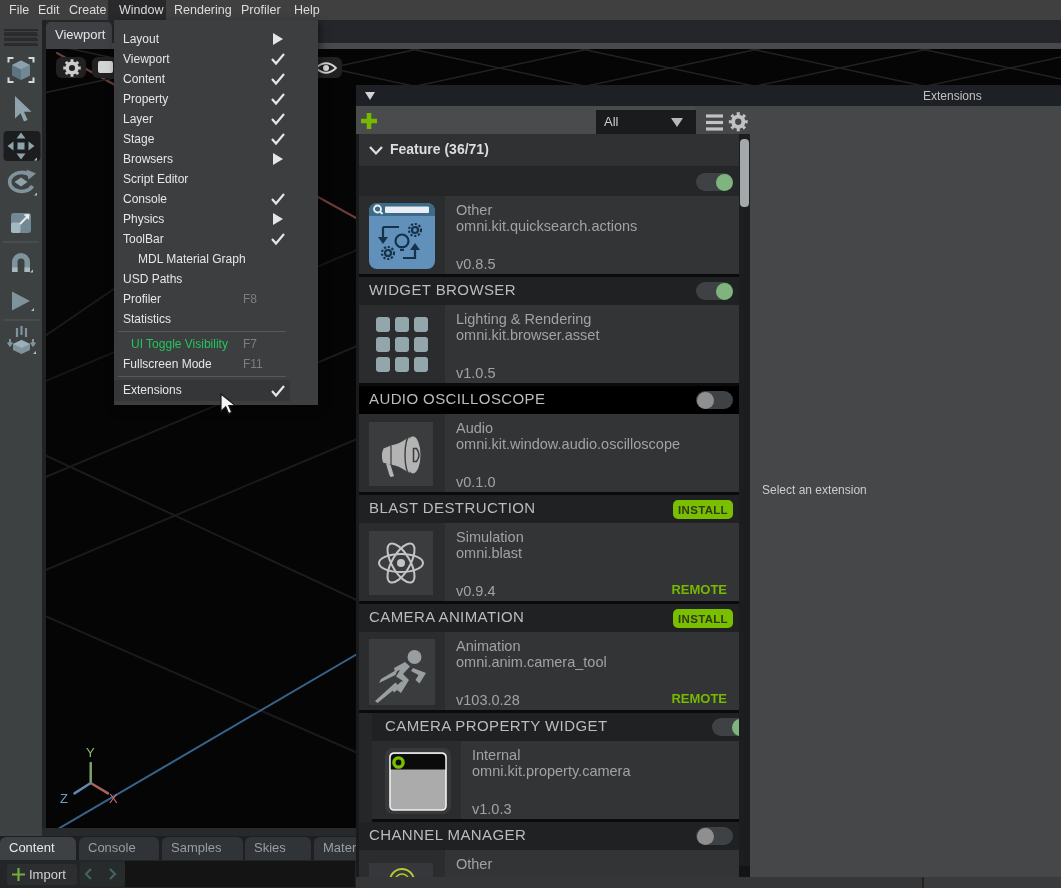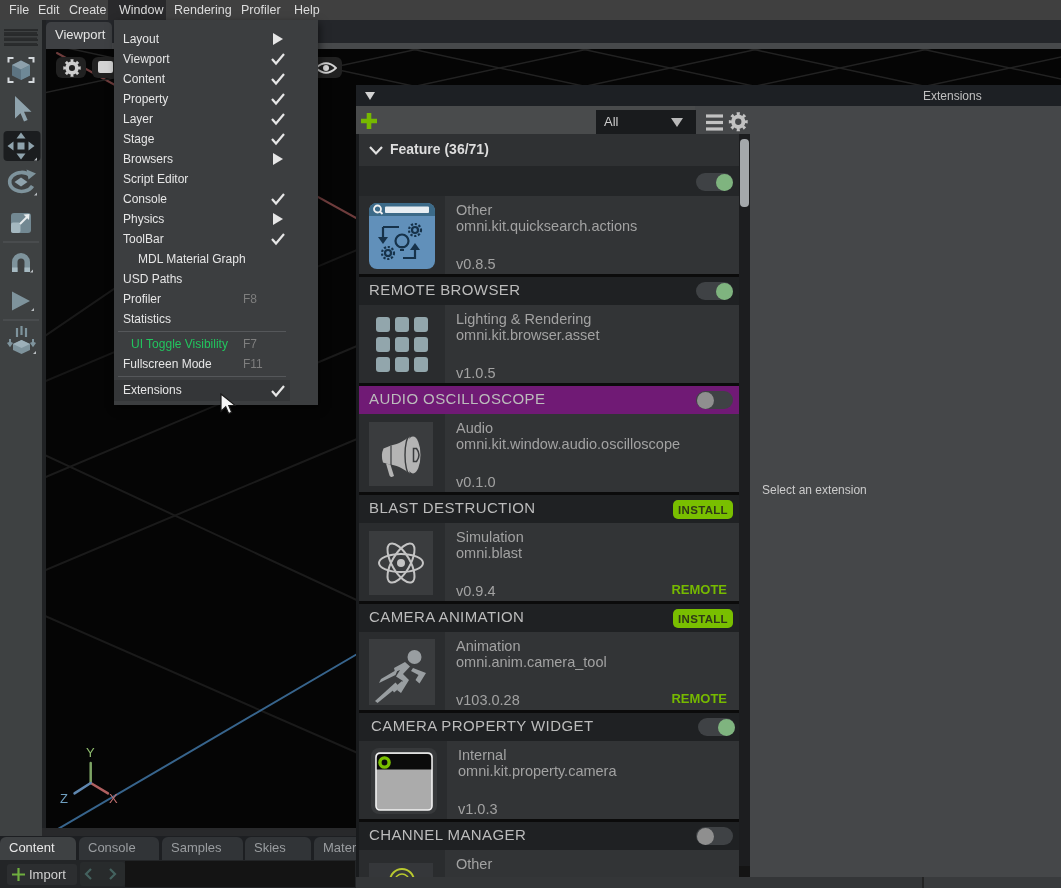"REMOTE BROWSER" span.abs { text: REMOTE -> WIDGET }
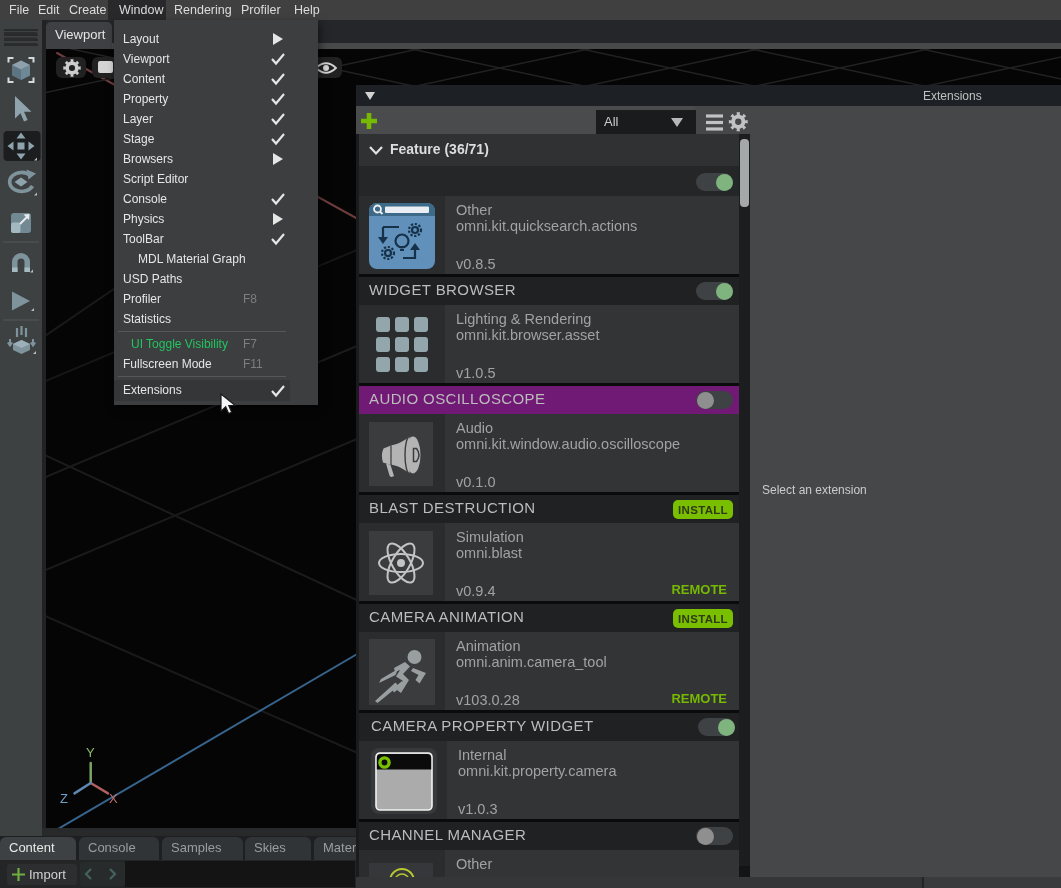"AUDIO OSCILLOSCOPE" div.abs { background: #701a75 -> #000000 }
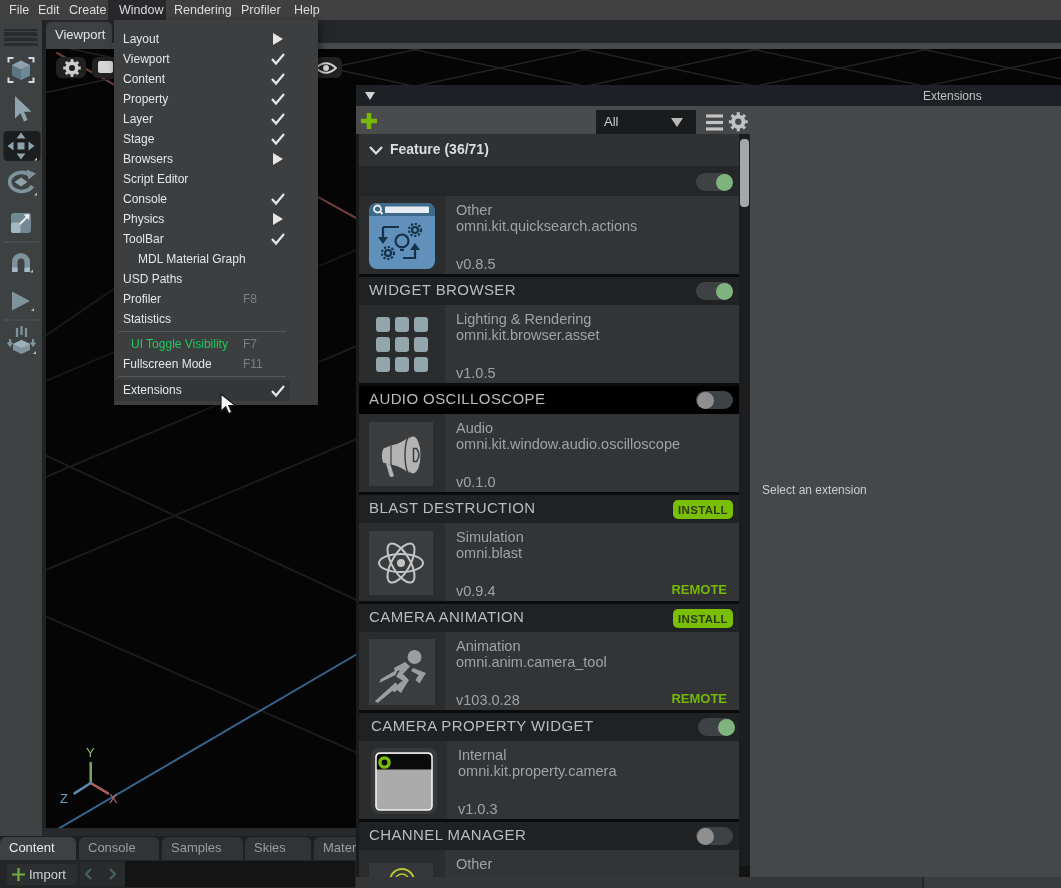"CAMERA PROPERTY WIDGET" div.abs { left: 2px -> 16px }
